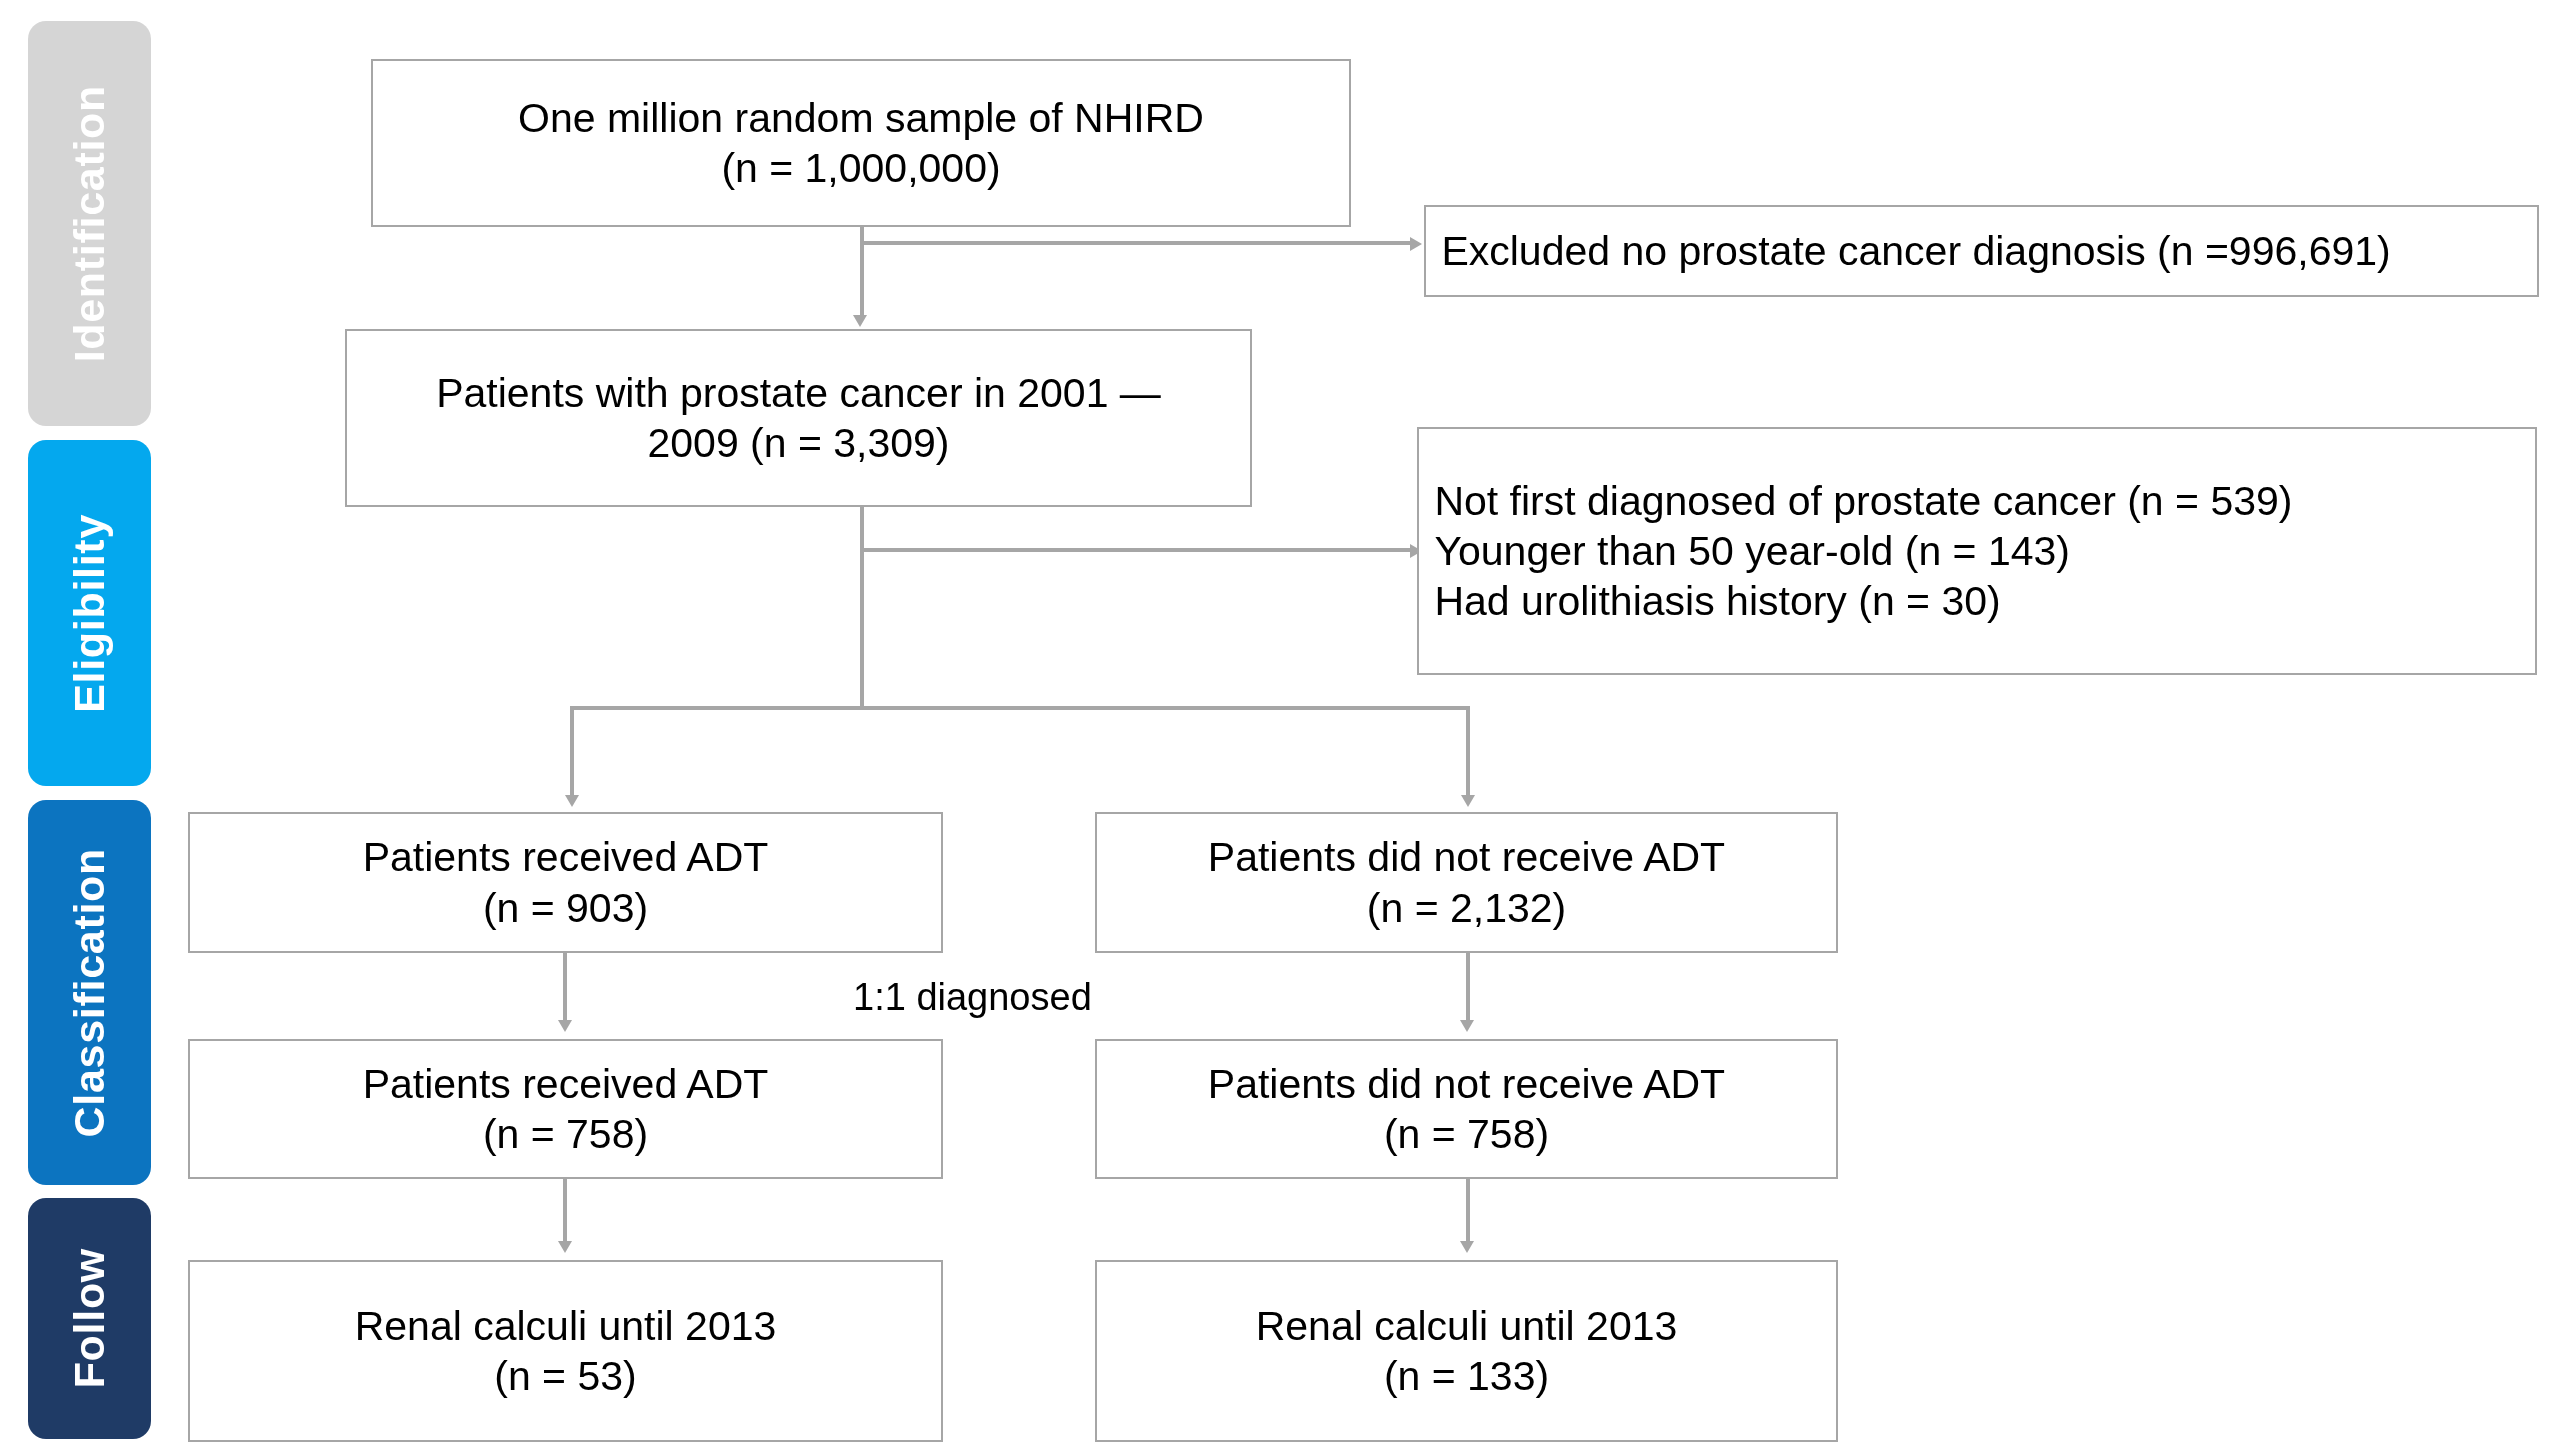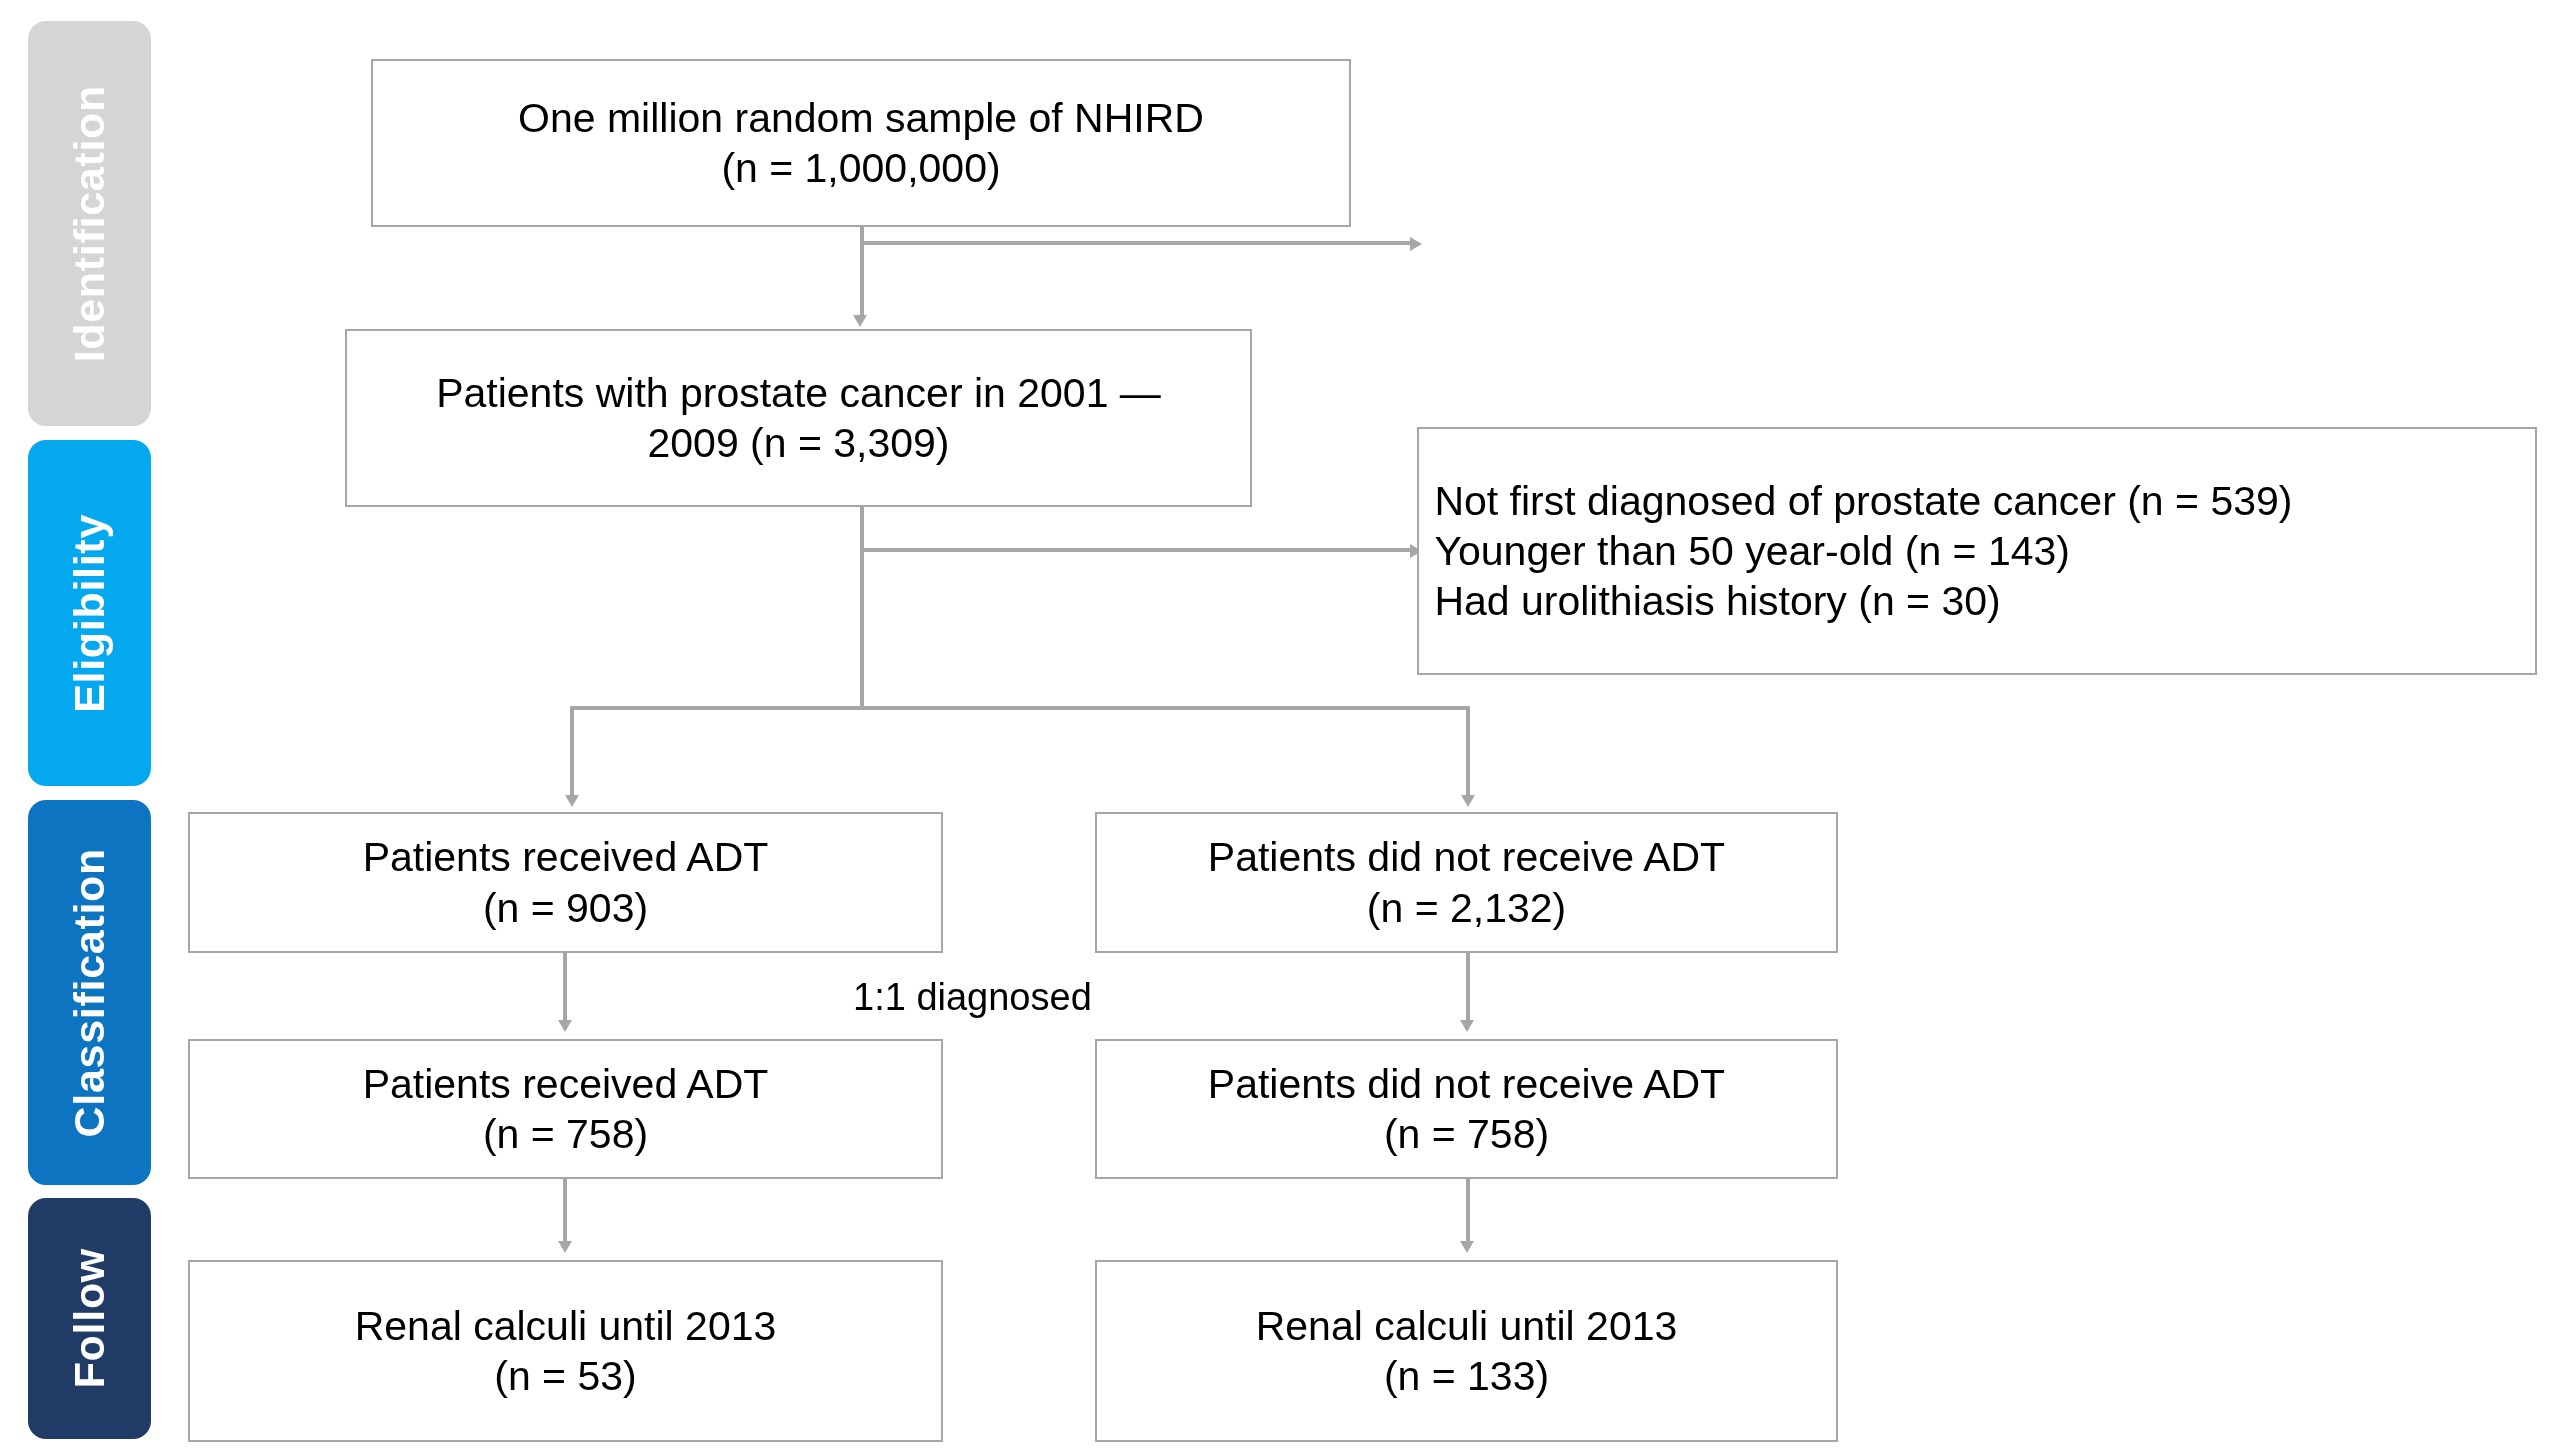"Excluded no prostate cancer diagnosis" div.box { html: none -> <div> <div> <span>Excluded no prostate cancer diagnosis (n =996,691)</span> </div> </div> }
